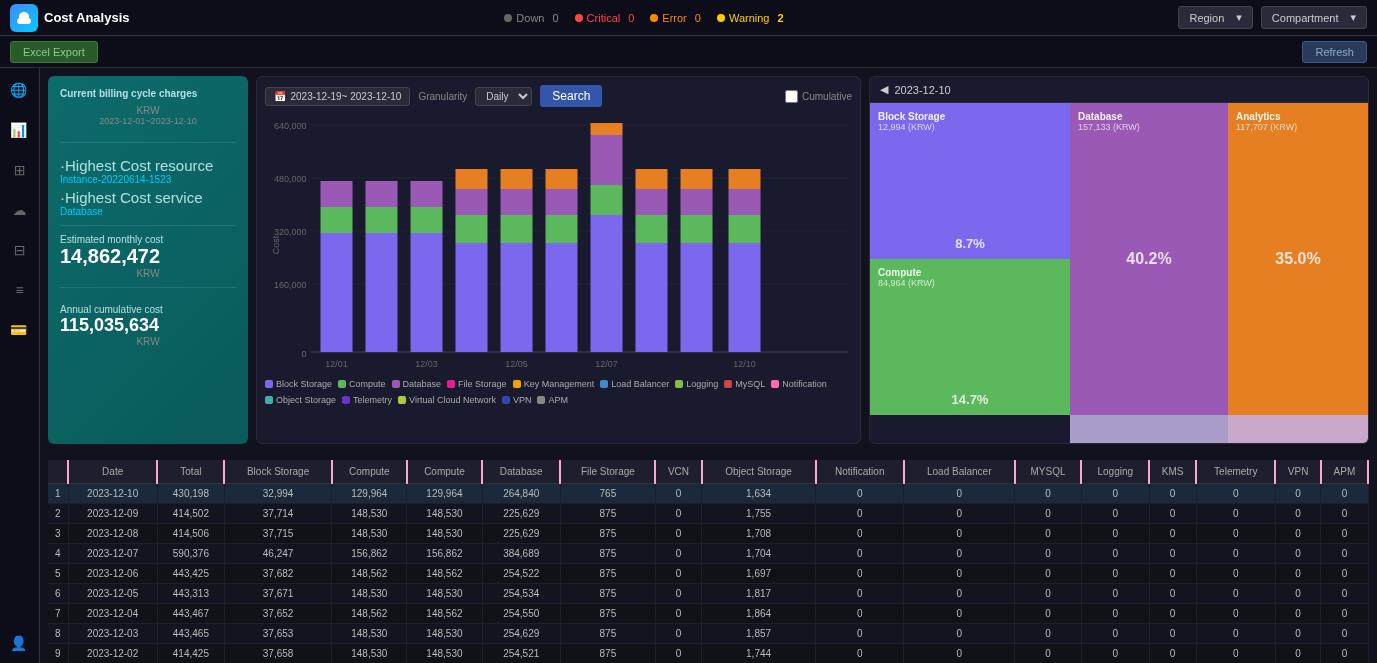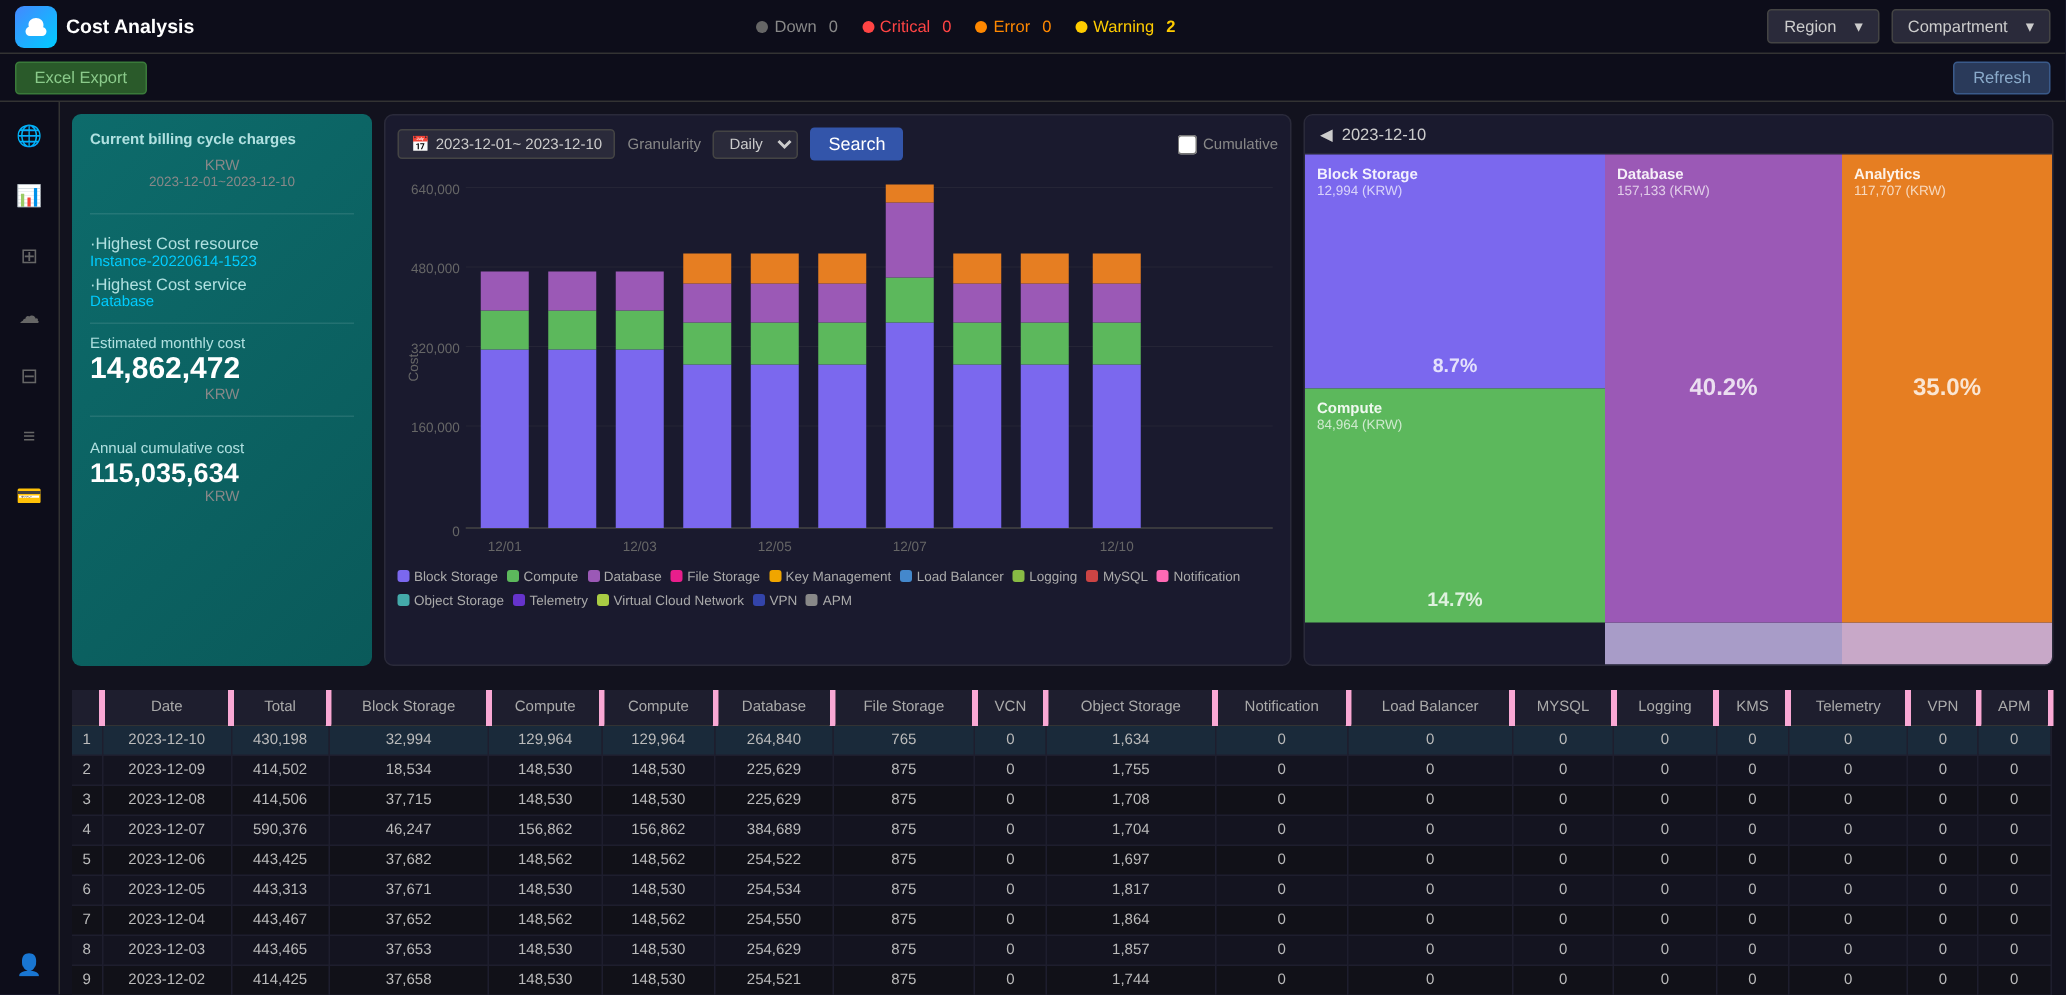"2023-12-01~ 2023-12-10" span { text: 2023-12-01 -> 2023-12-19 }
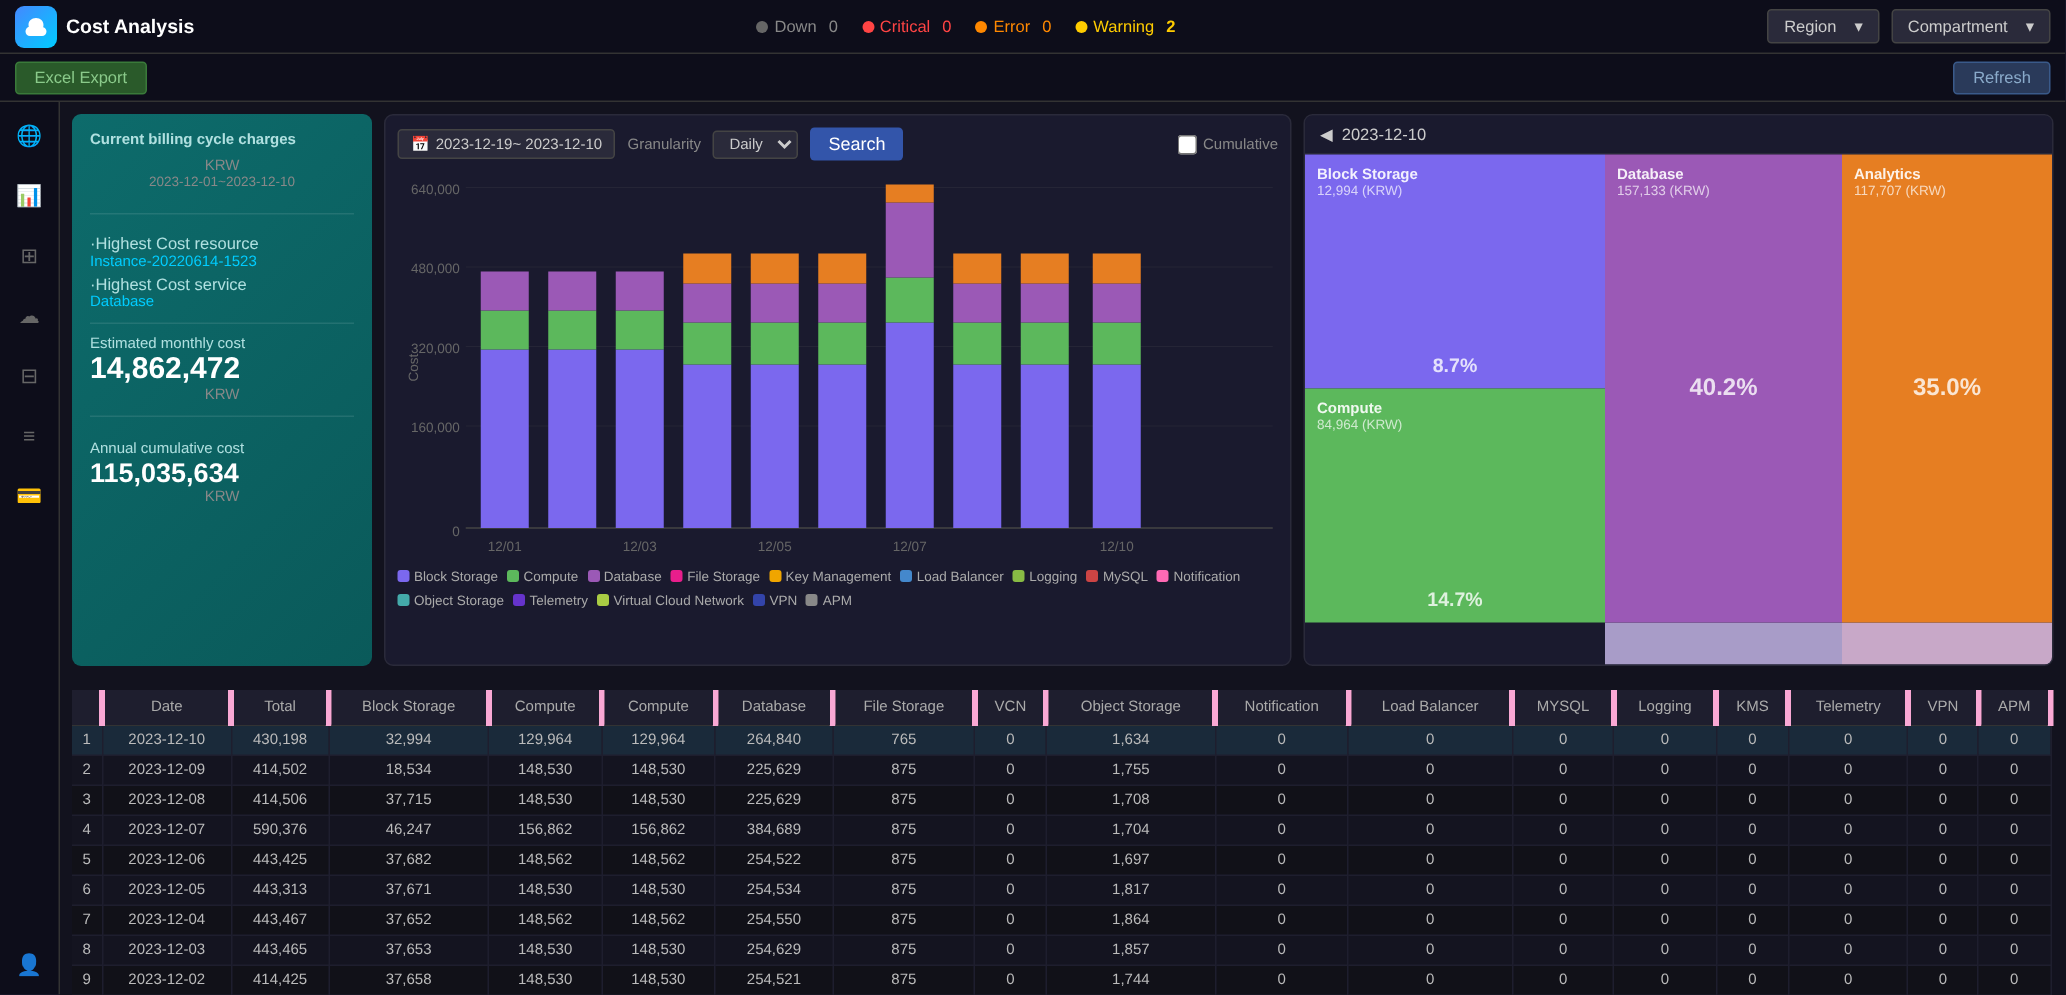"·Highest Cost resource" .resource-label { font-size: 11px -> 15px }
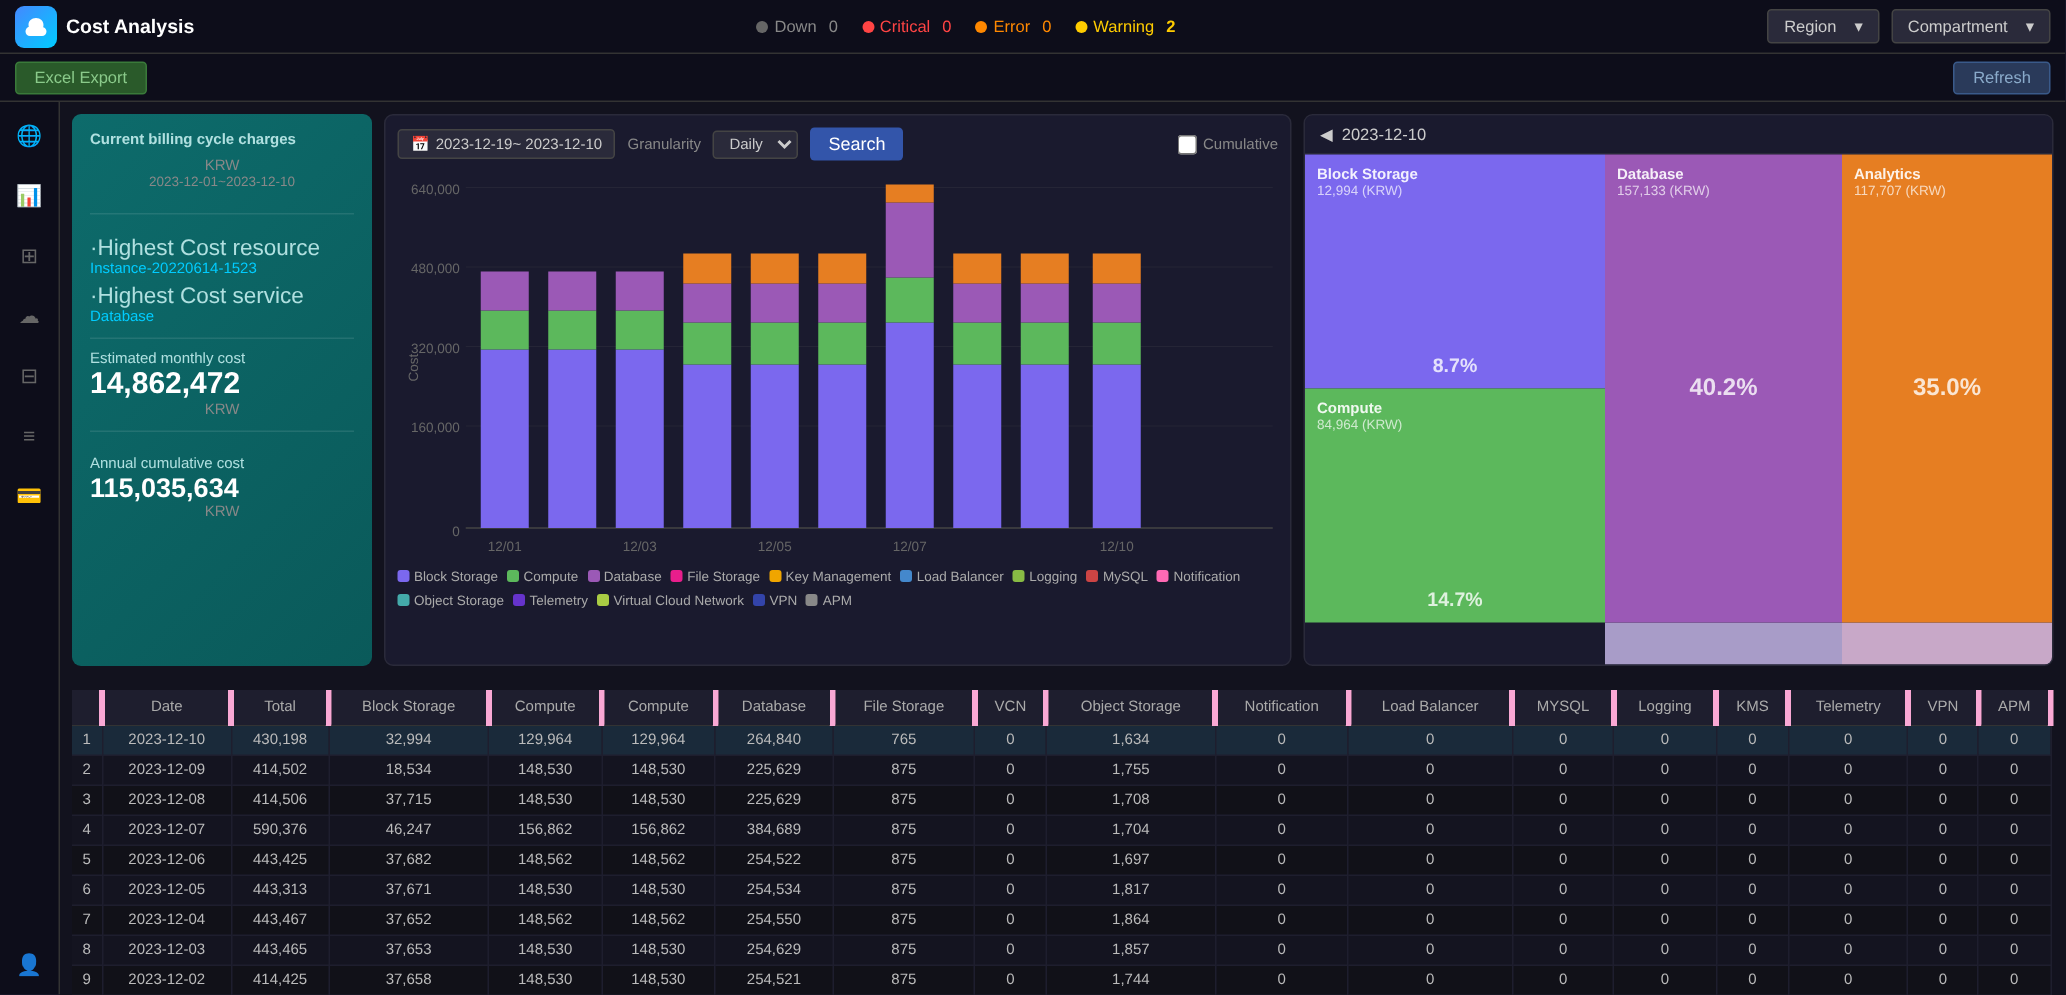"Date" .data-table th { border-right: 4px solid #f9a8d4 -> 2px solid #f9a8d4 }
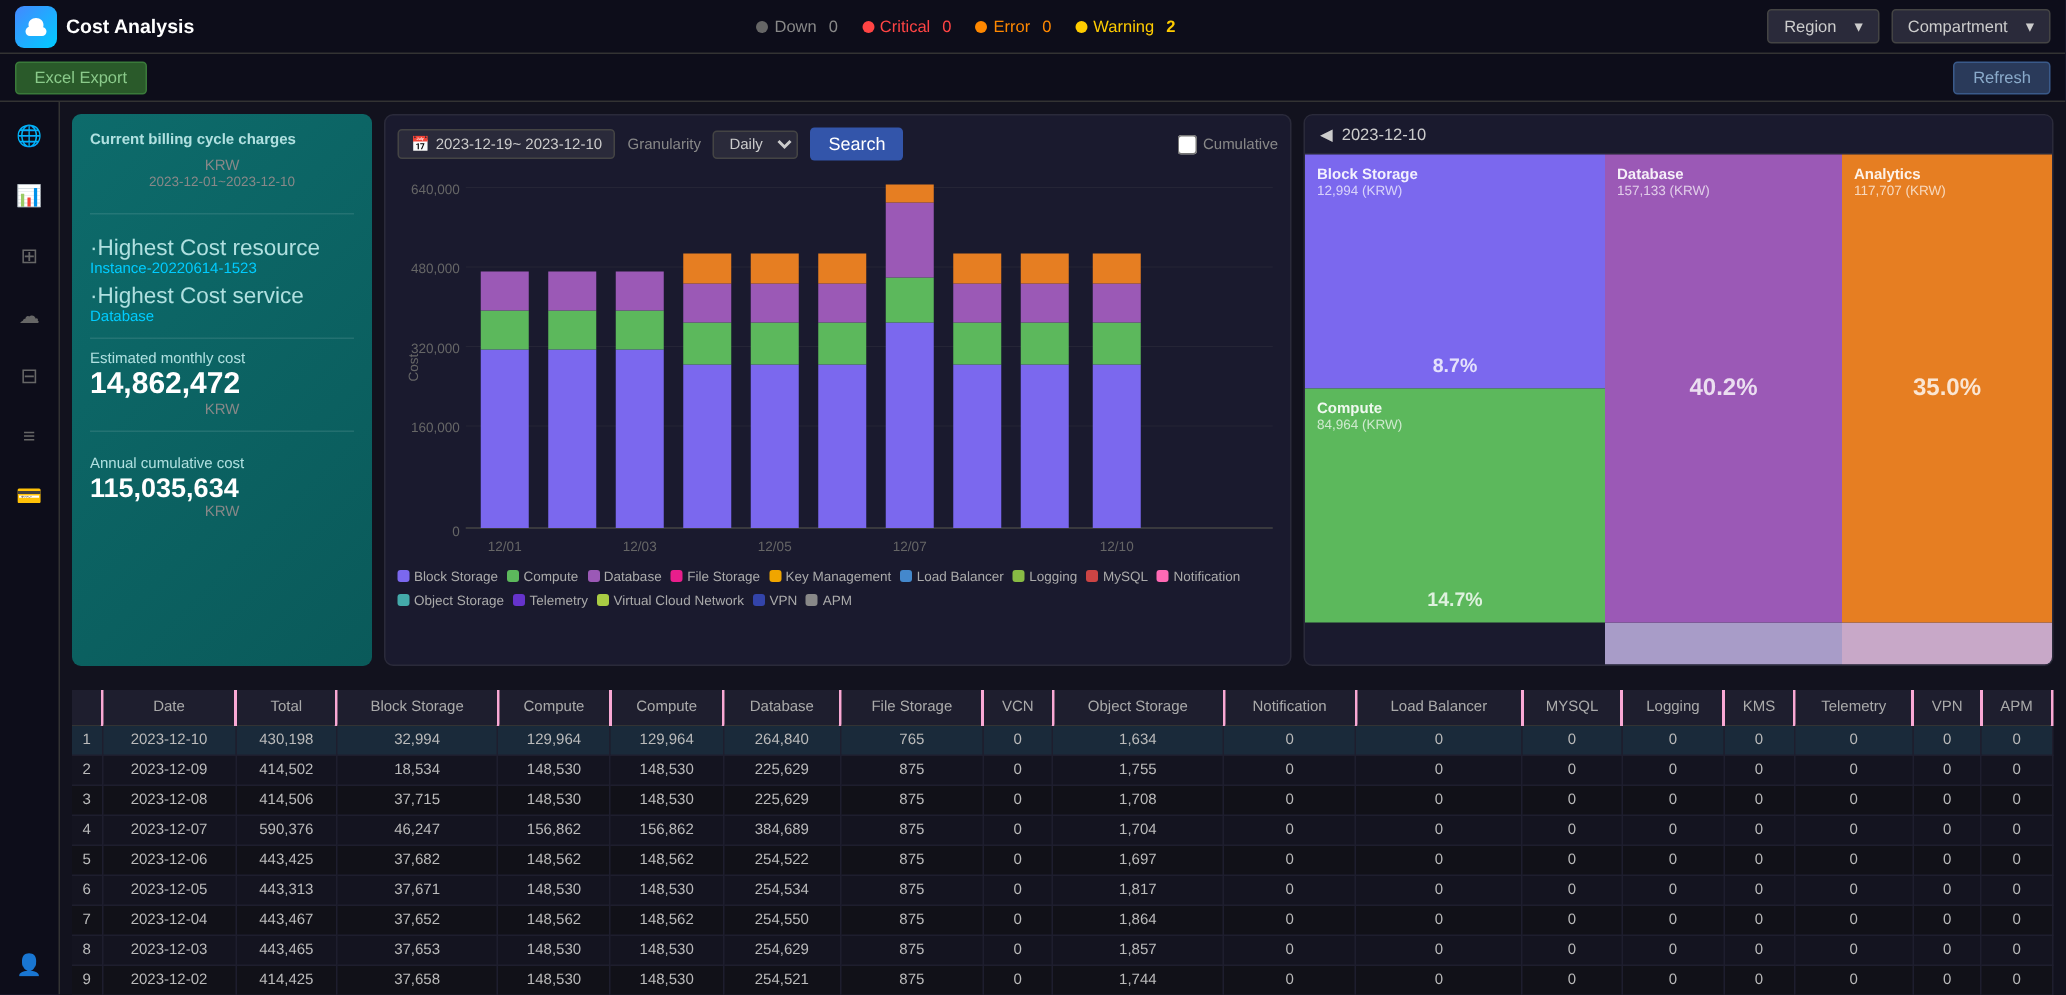"18,534" td { text: 18,534 -> 37,714 }
